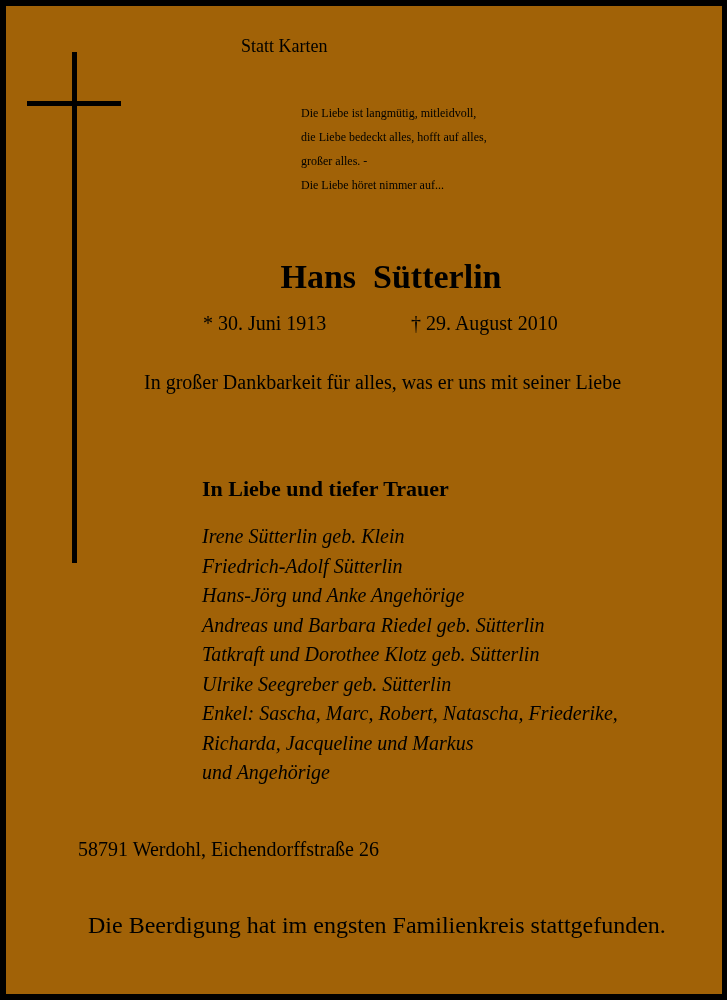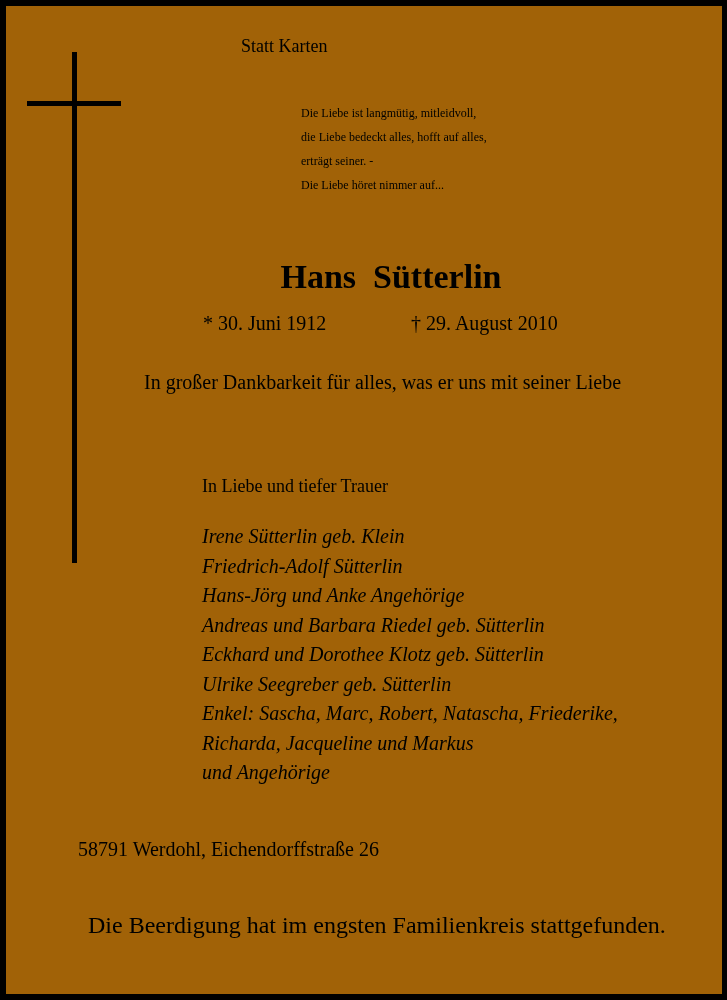"erträgt seiner. -" div { text: erträgt seiner -> großer alles }
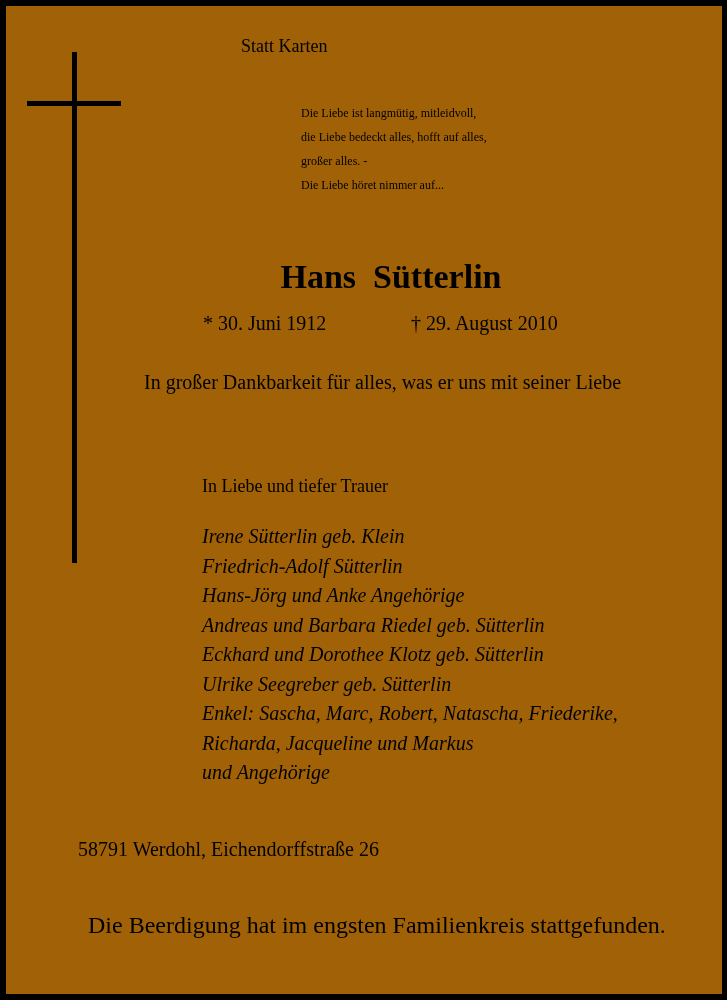"* 30. Juni 1912" div.abs { text: 1912 -> 1913 }
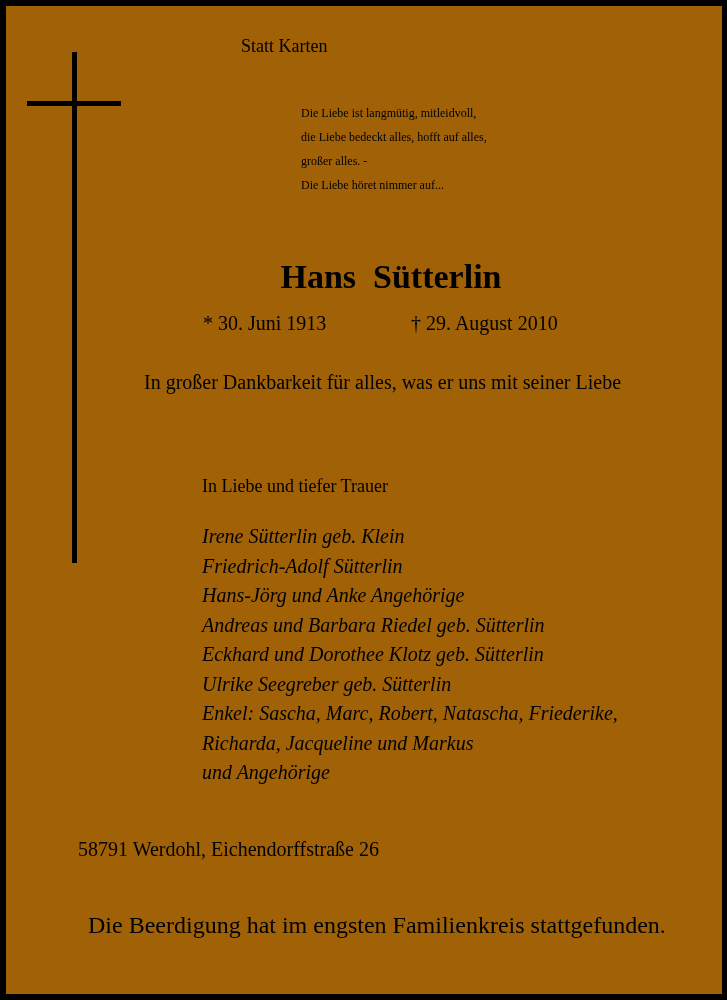"In Liebe und tiefer Trauer" .trauer { font-size: 18px -> 22px; font-weight: none -> bold }
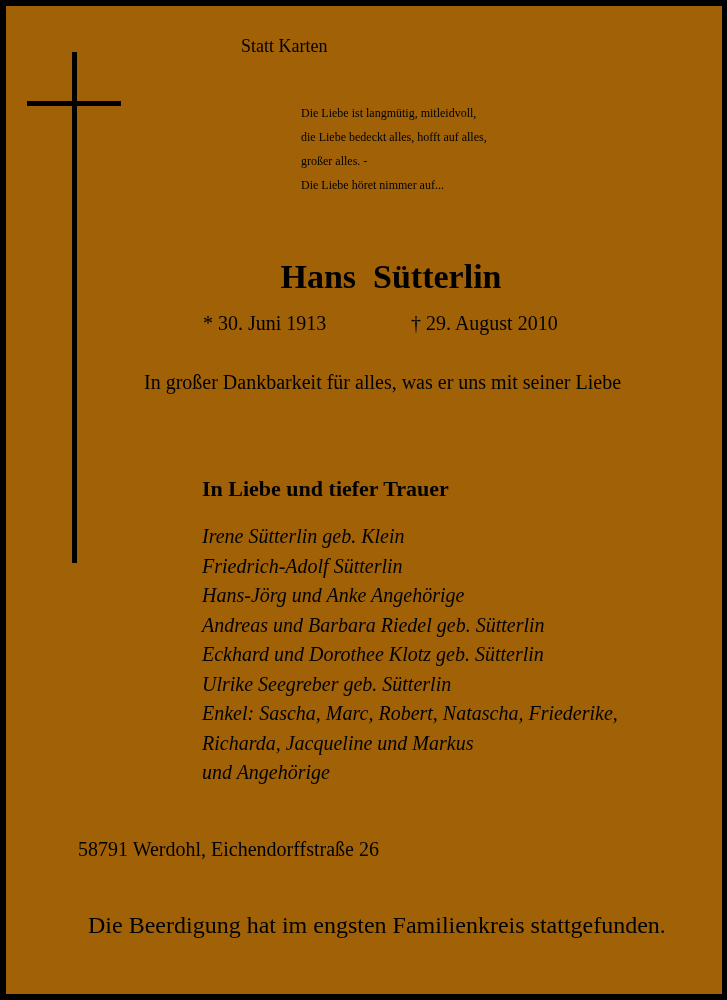"Eckhard und Dorothee Klotz geb." div { text: Eckhard -> Tatkraft }
